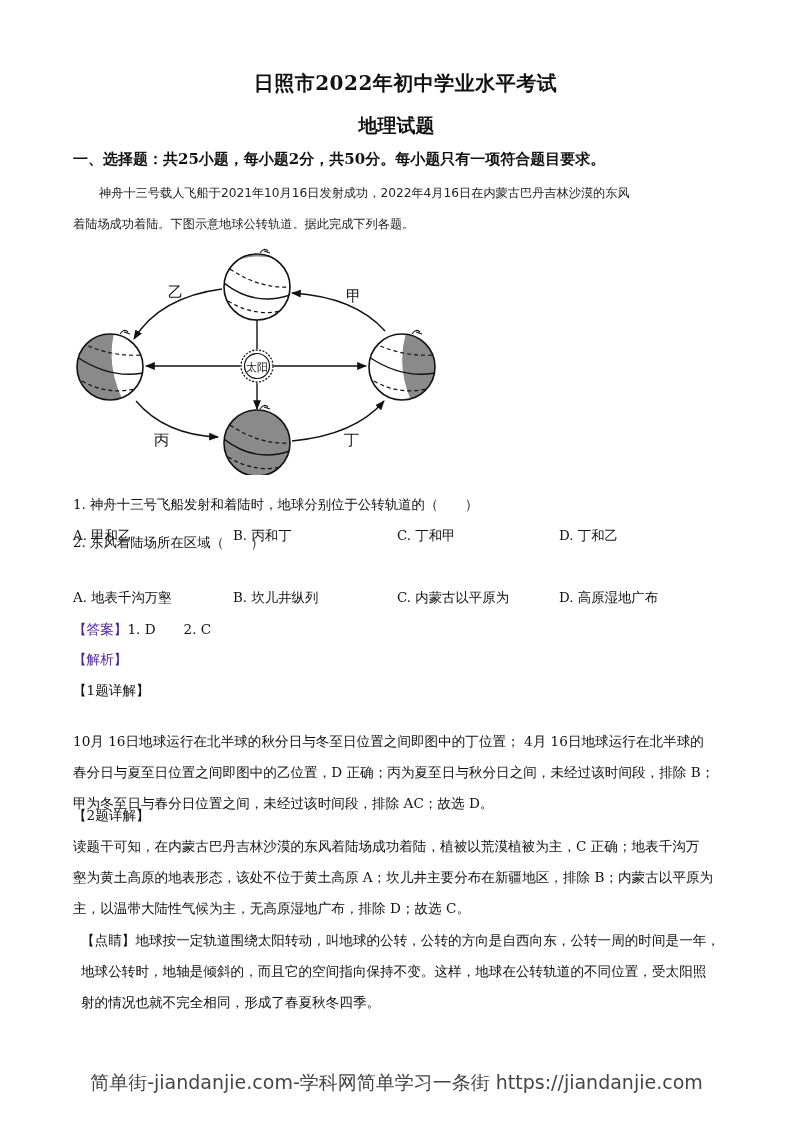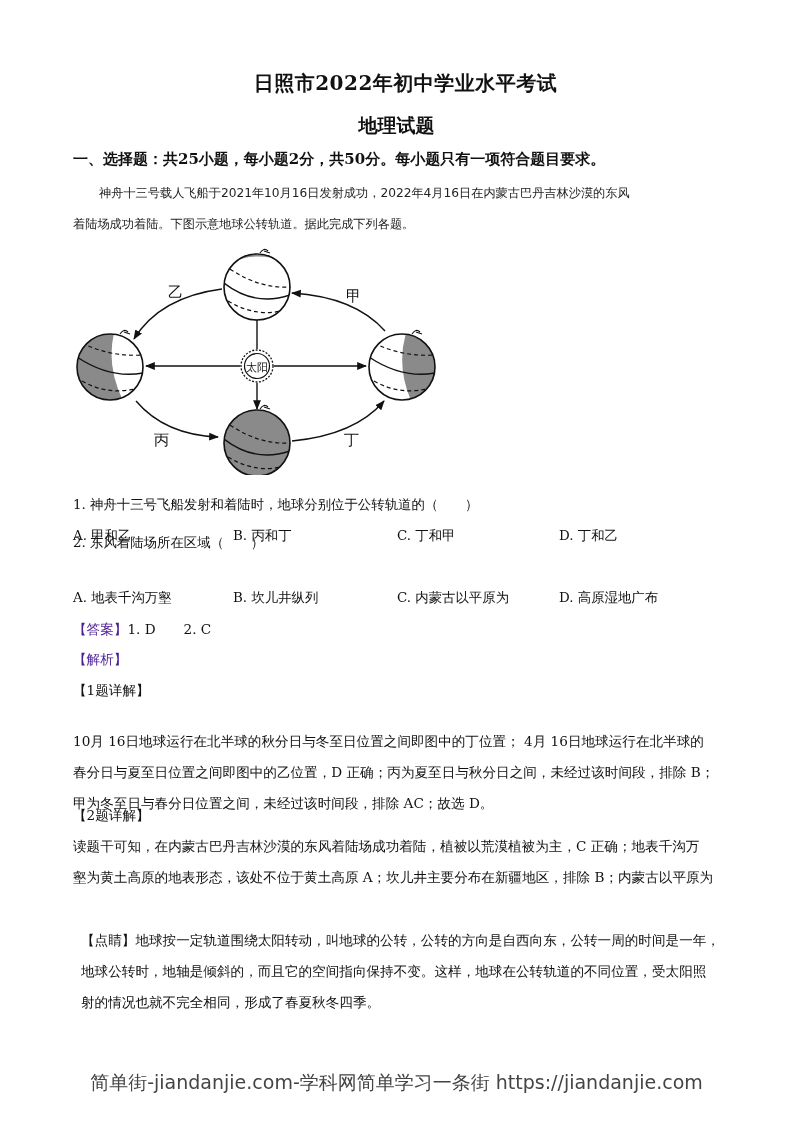"主，以温带大陆性气候为主，无高原湿地广布，排除 D；故选 C。" div { html: none -> <div>主，以温带大陆性气候为主，无高原湿地广布，排除 D；故选 C。</div> }
